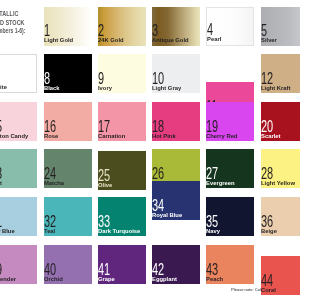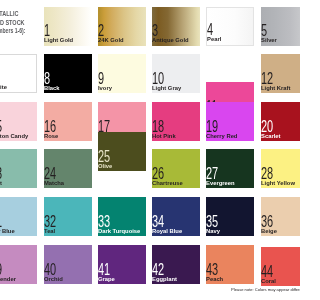"25" div.swatch { top: 132px -> 151px }
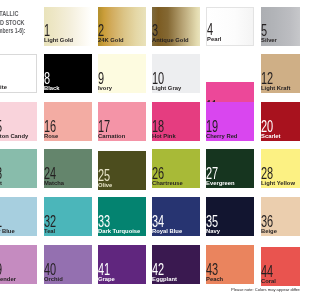"34" div.swatch { top: 197px -> 181px }
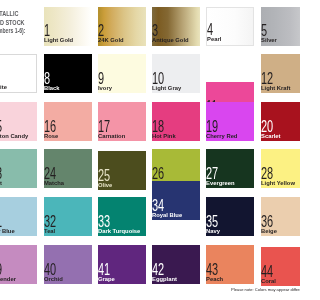"44" div.swatch { top: 247px -> 256px }
